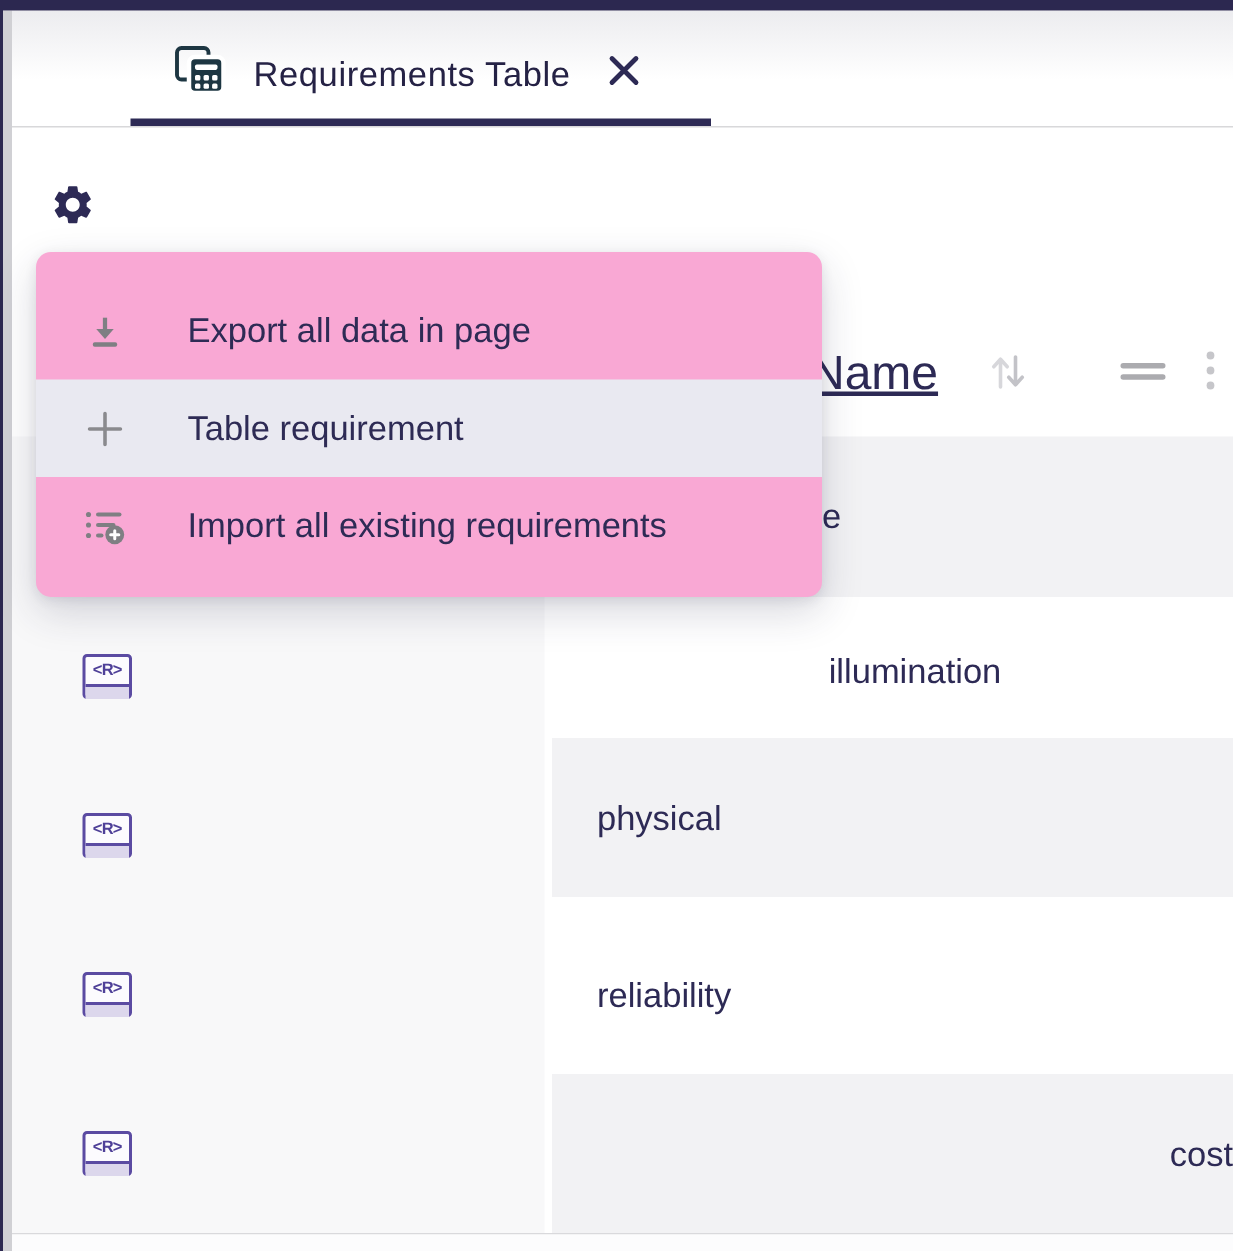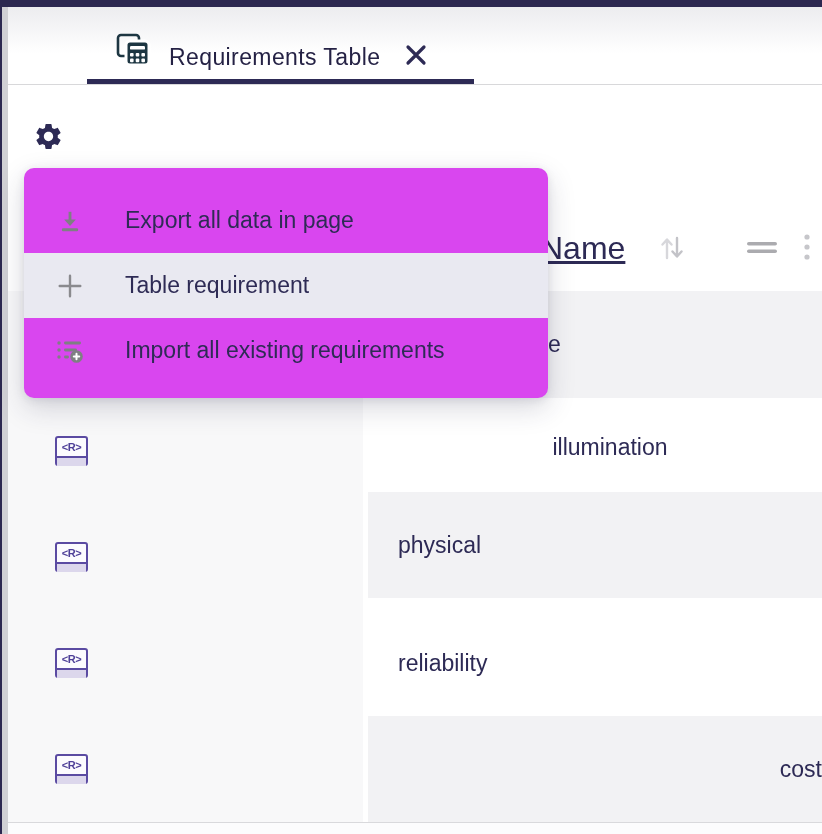"Requirements Table" .tab { align-items: flex-end -> center }
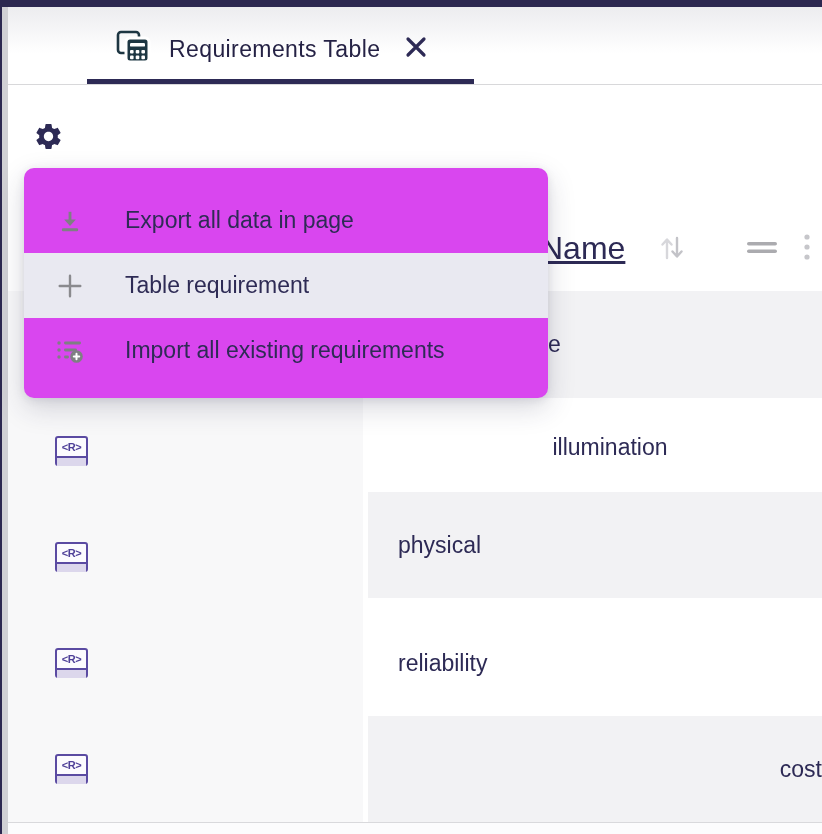"Export all data in page" .menu { background: #d946ef -> #f9a8d4 }
